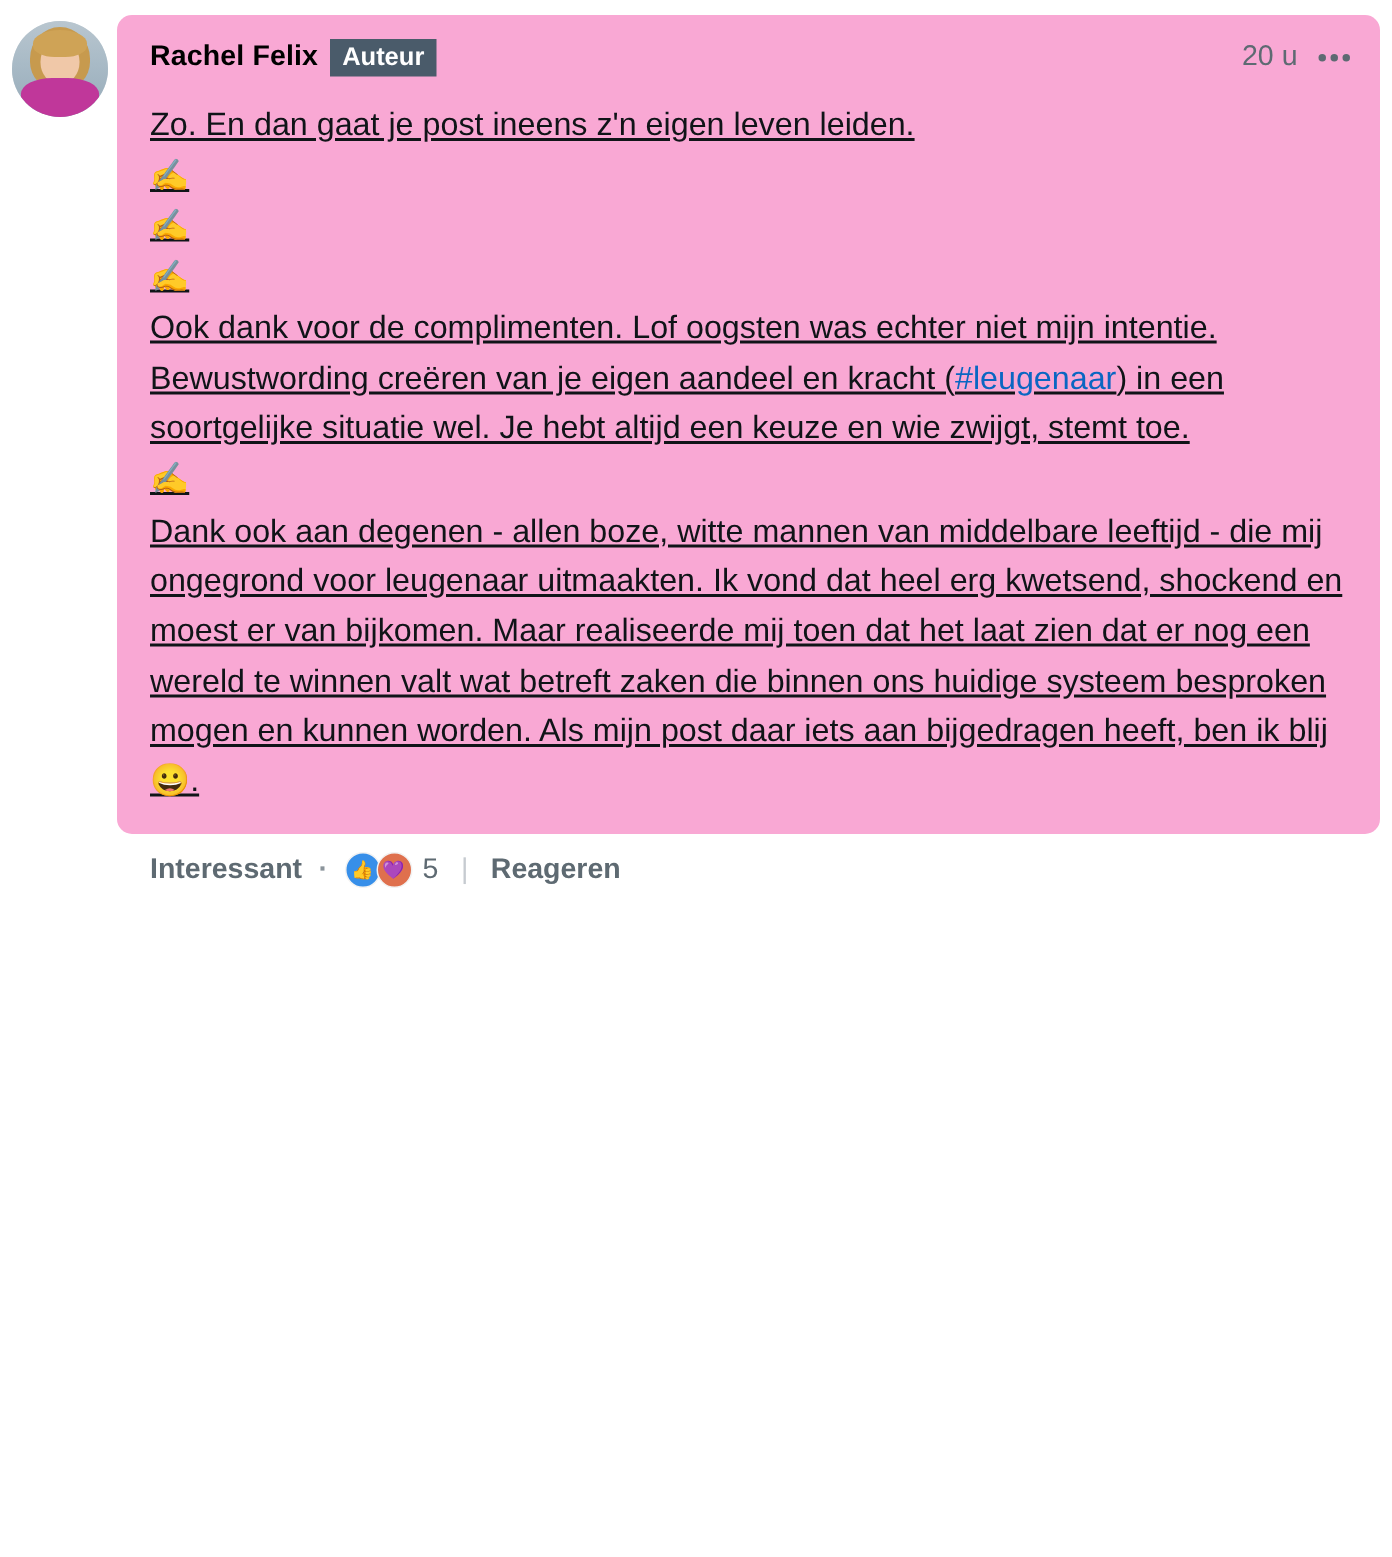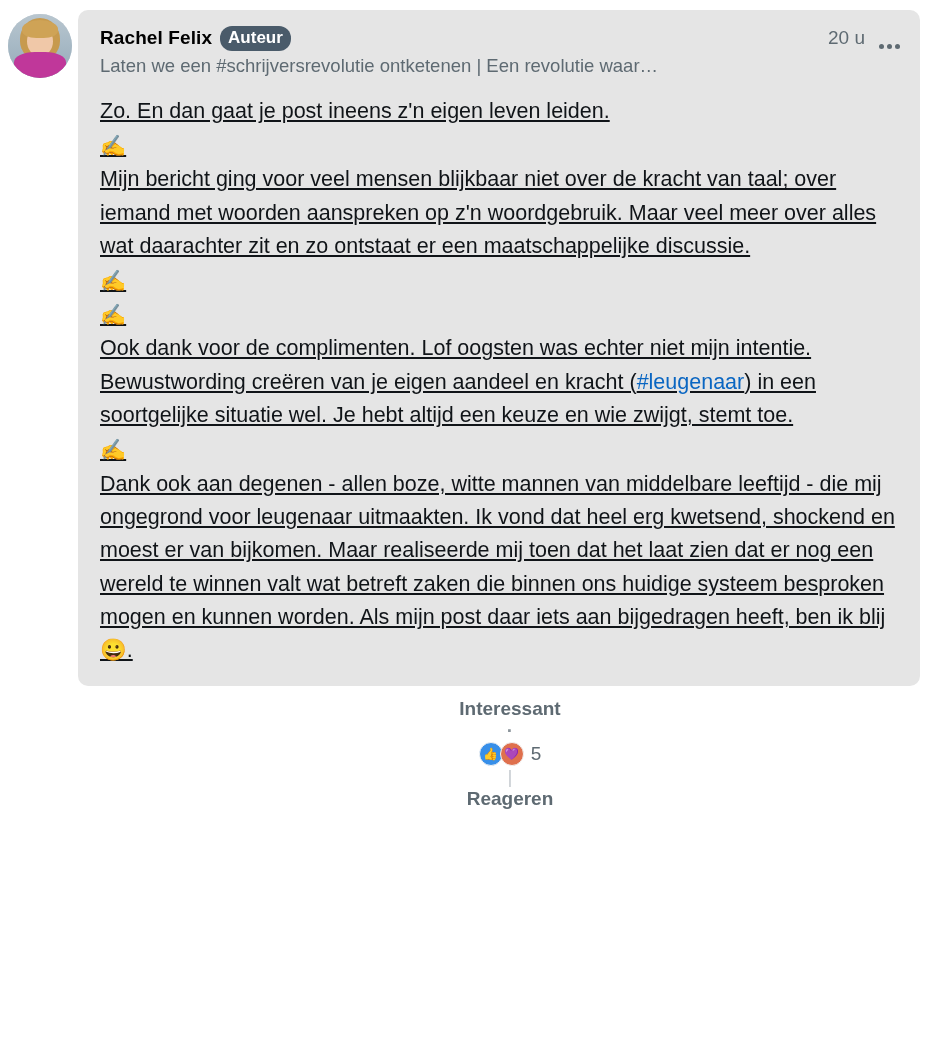"Rachel Felix" .card { background: #e5e5e5 -> #f9a8d4 }
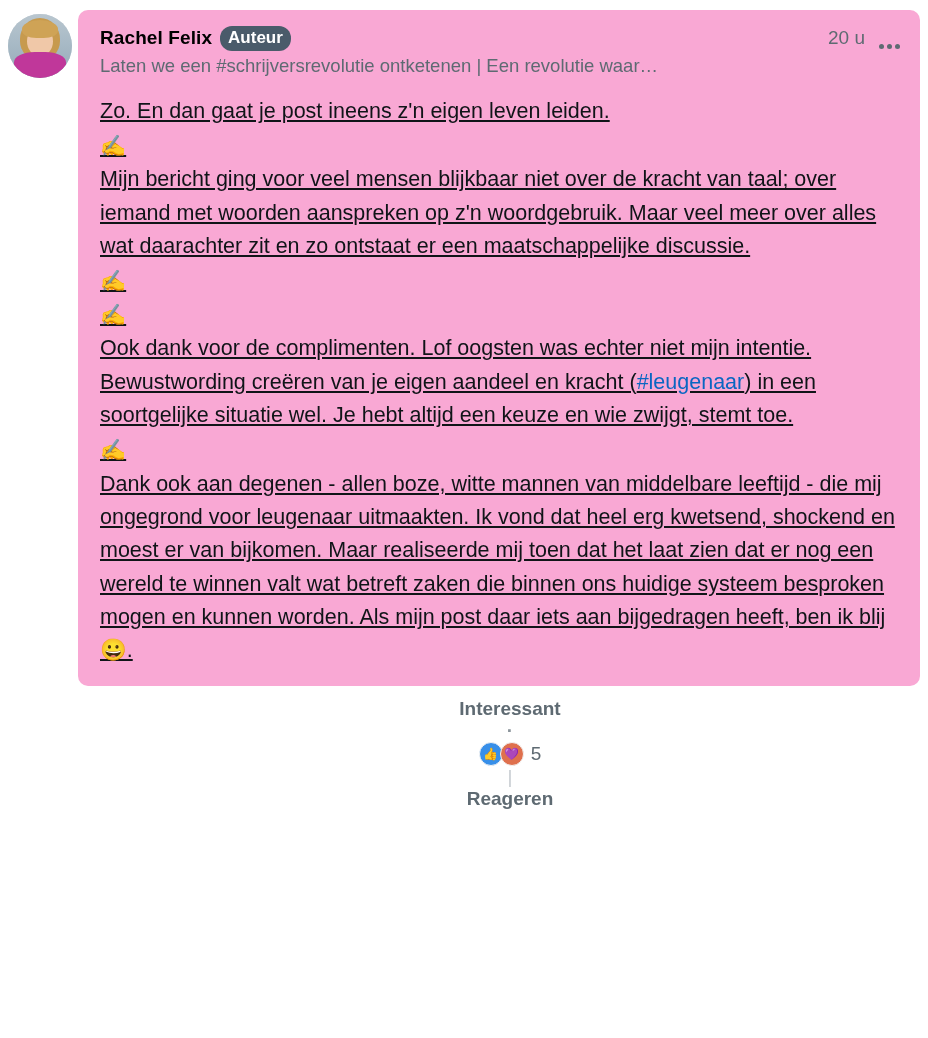"Auteur" .badge { border-radius: 12px -> 0 }
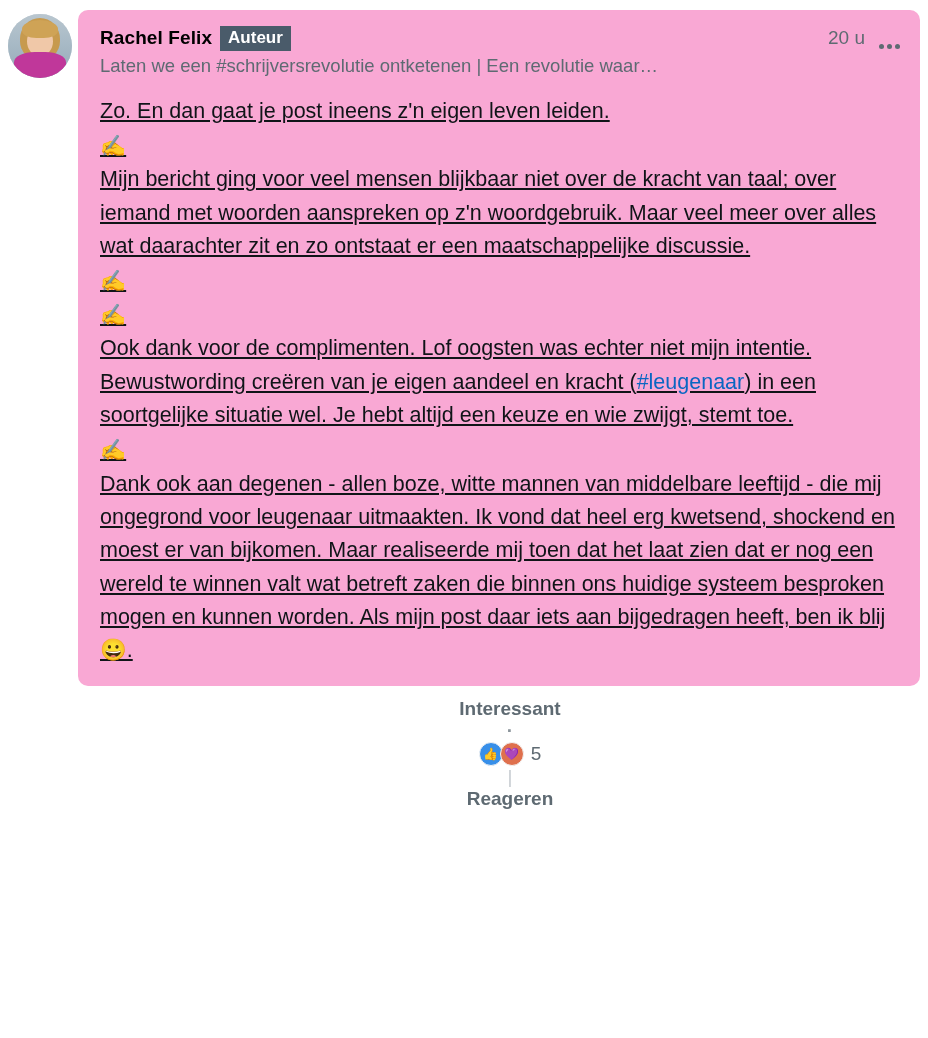"20 u" .head-right { align-items: flex-end -> center }
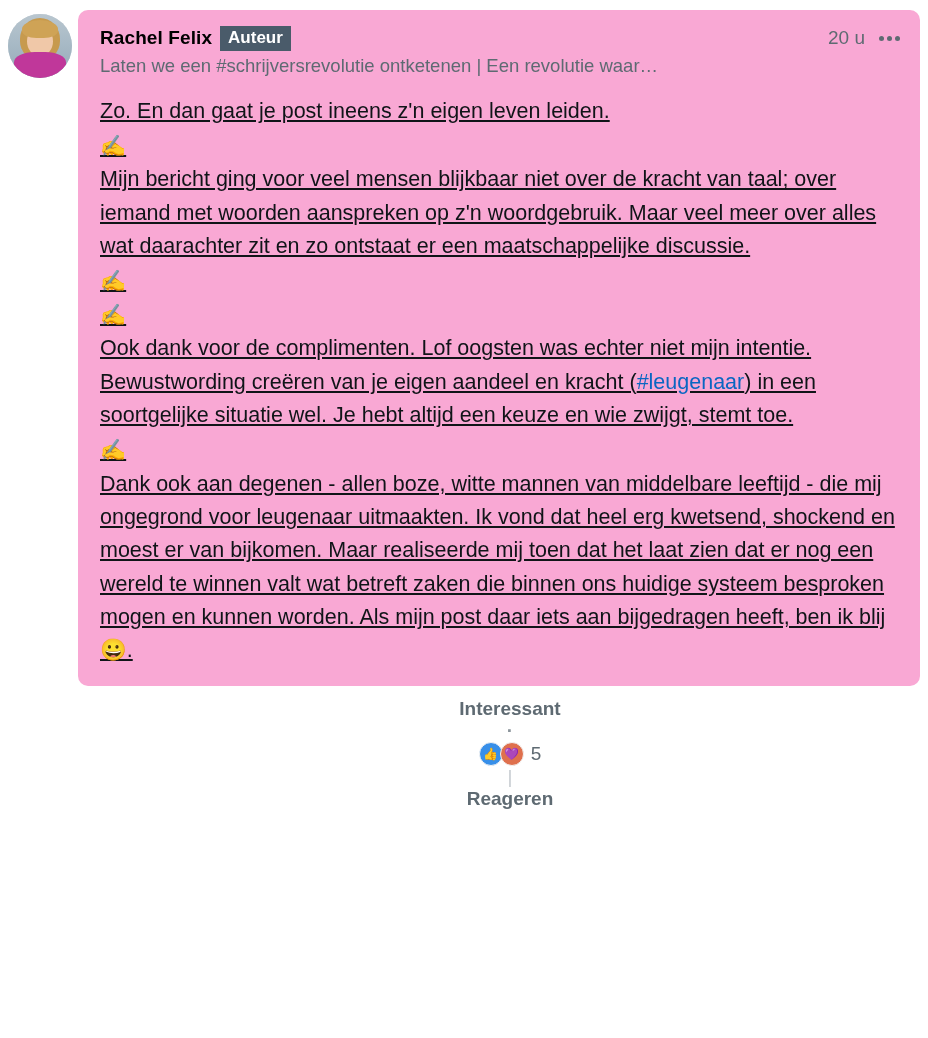"Laten we een #schrijversrevolutie" div.headline { html: <div>Laten we een #schrijversrevolutie ontketenen | Een revolutie waar…</div> -> none }
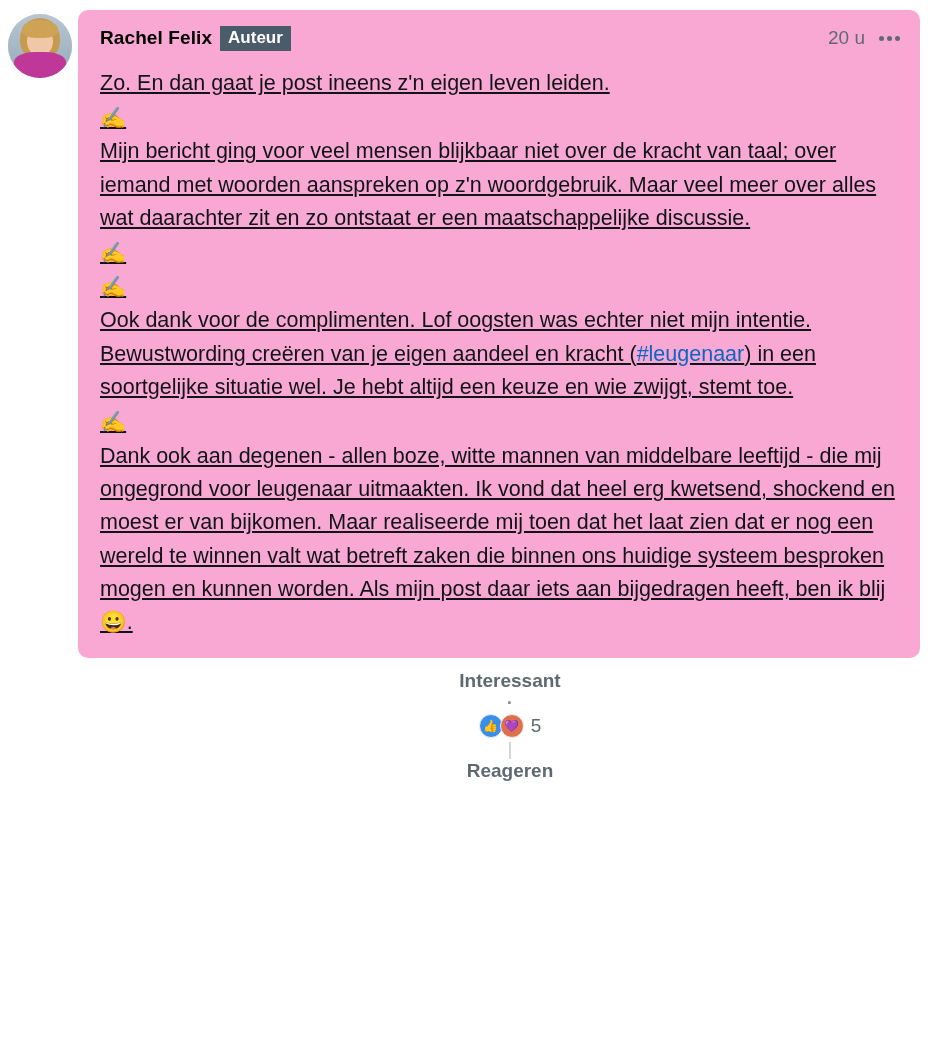"Mijn bericht ging voor veel" p.para { html: <p>Mijn bericht ging voor veel mensen blijkbaar niet over de kracht van taal; over iemand met woorden aanspreken op z'n woordgebruik. Maar veel meer over alles wat daarachter zit en zo ontstaat er een maatschappelijke discussie.</p> -> none }
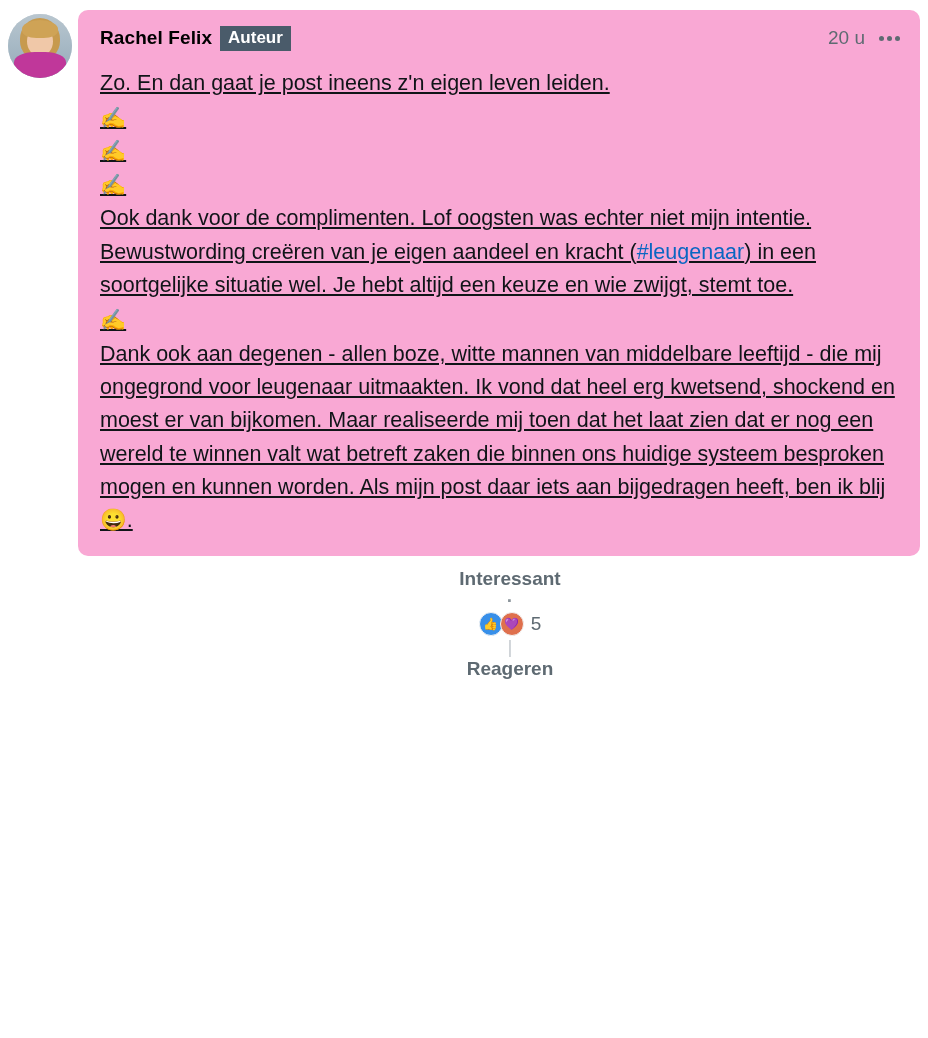"Interessant" .footer { flex-direction: column -> none; gap: 0 -> 11px }
